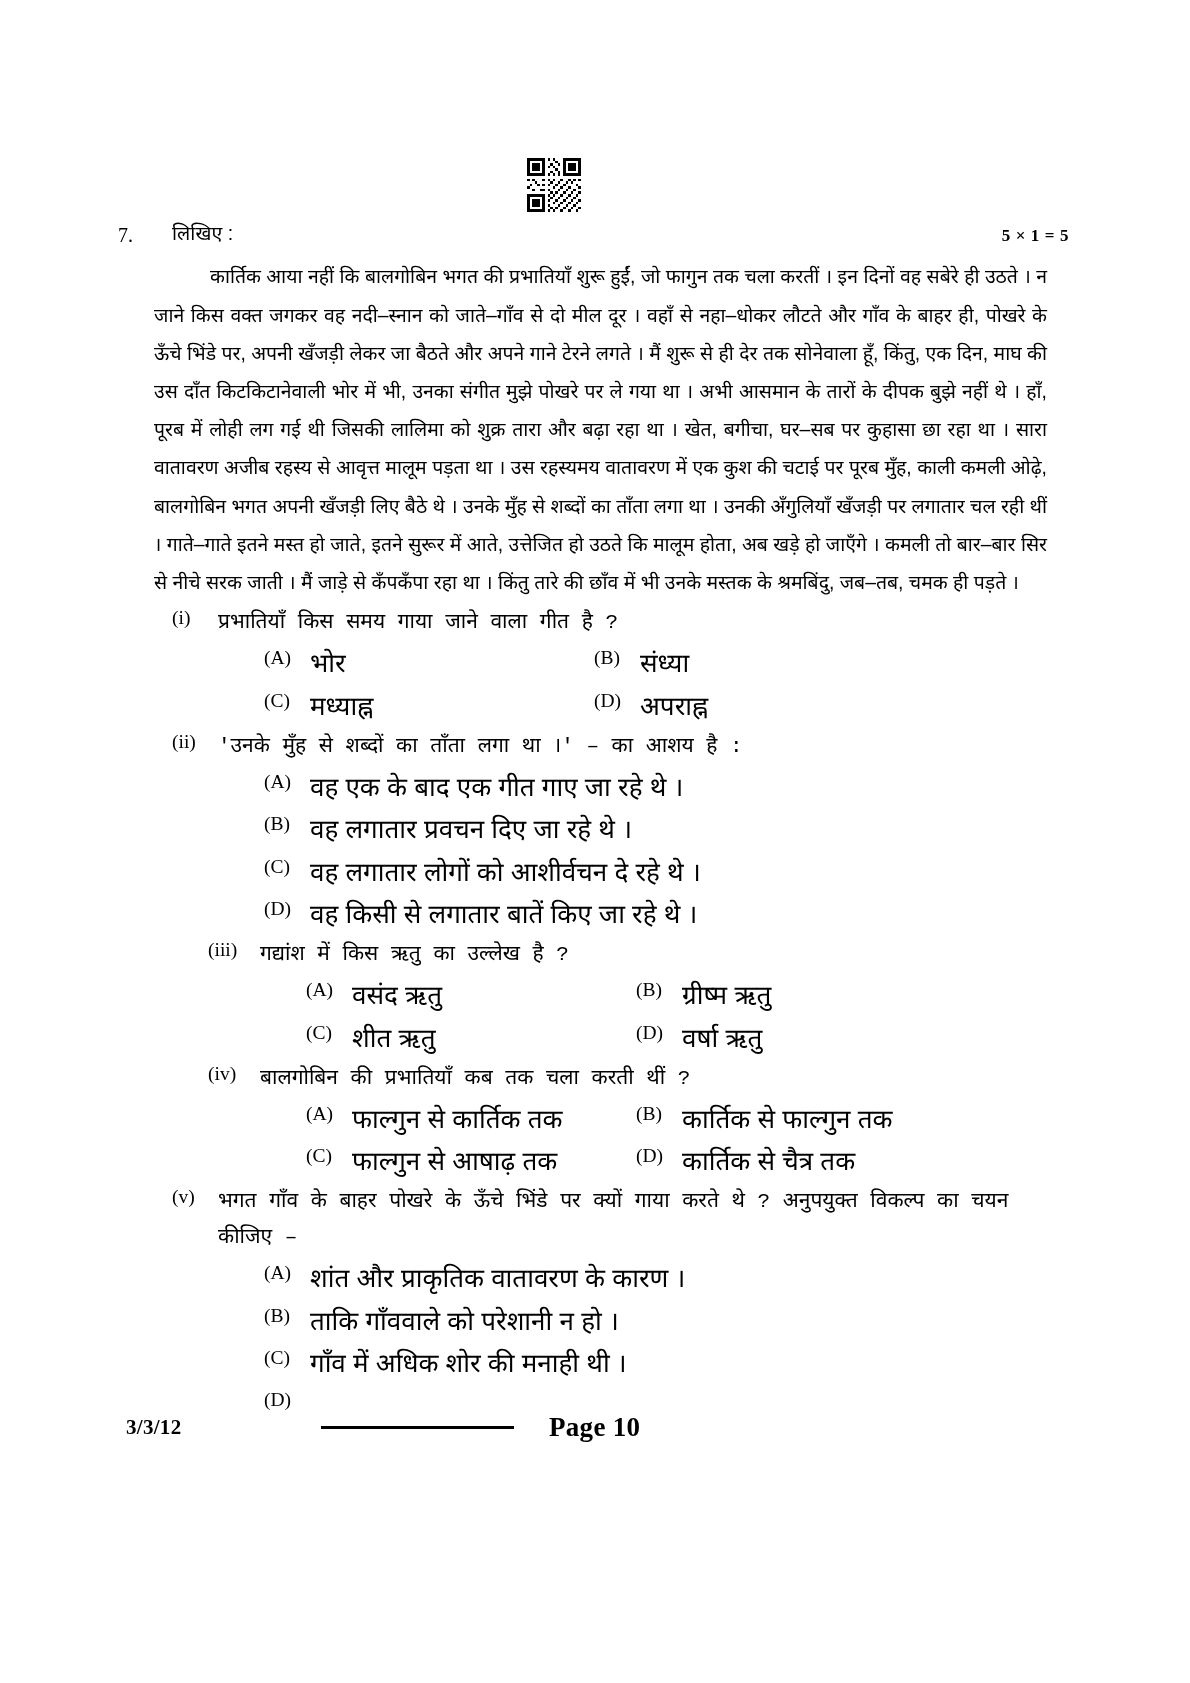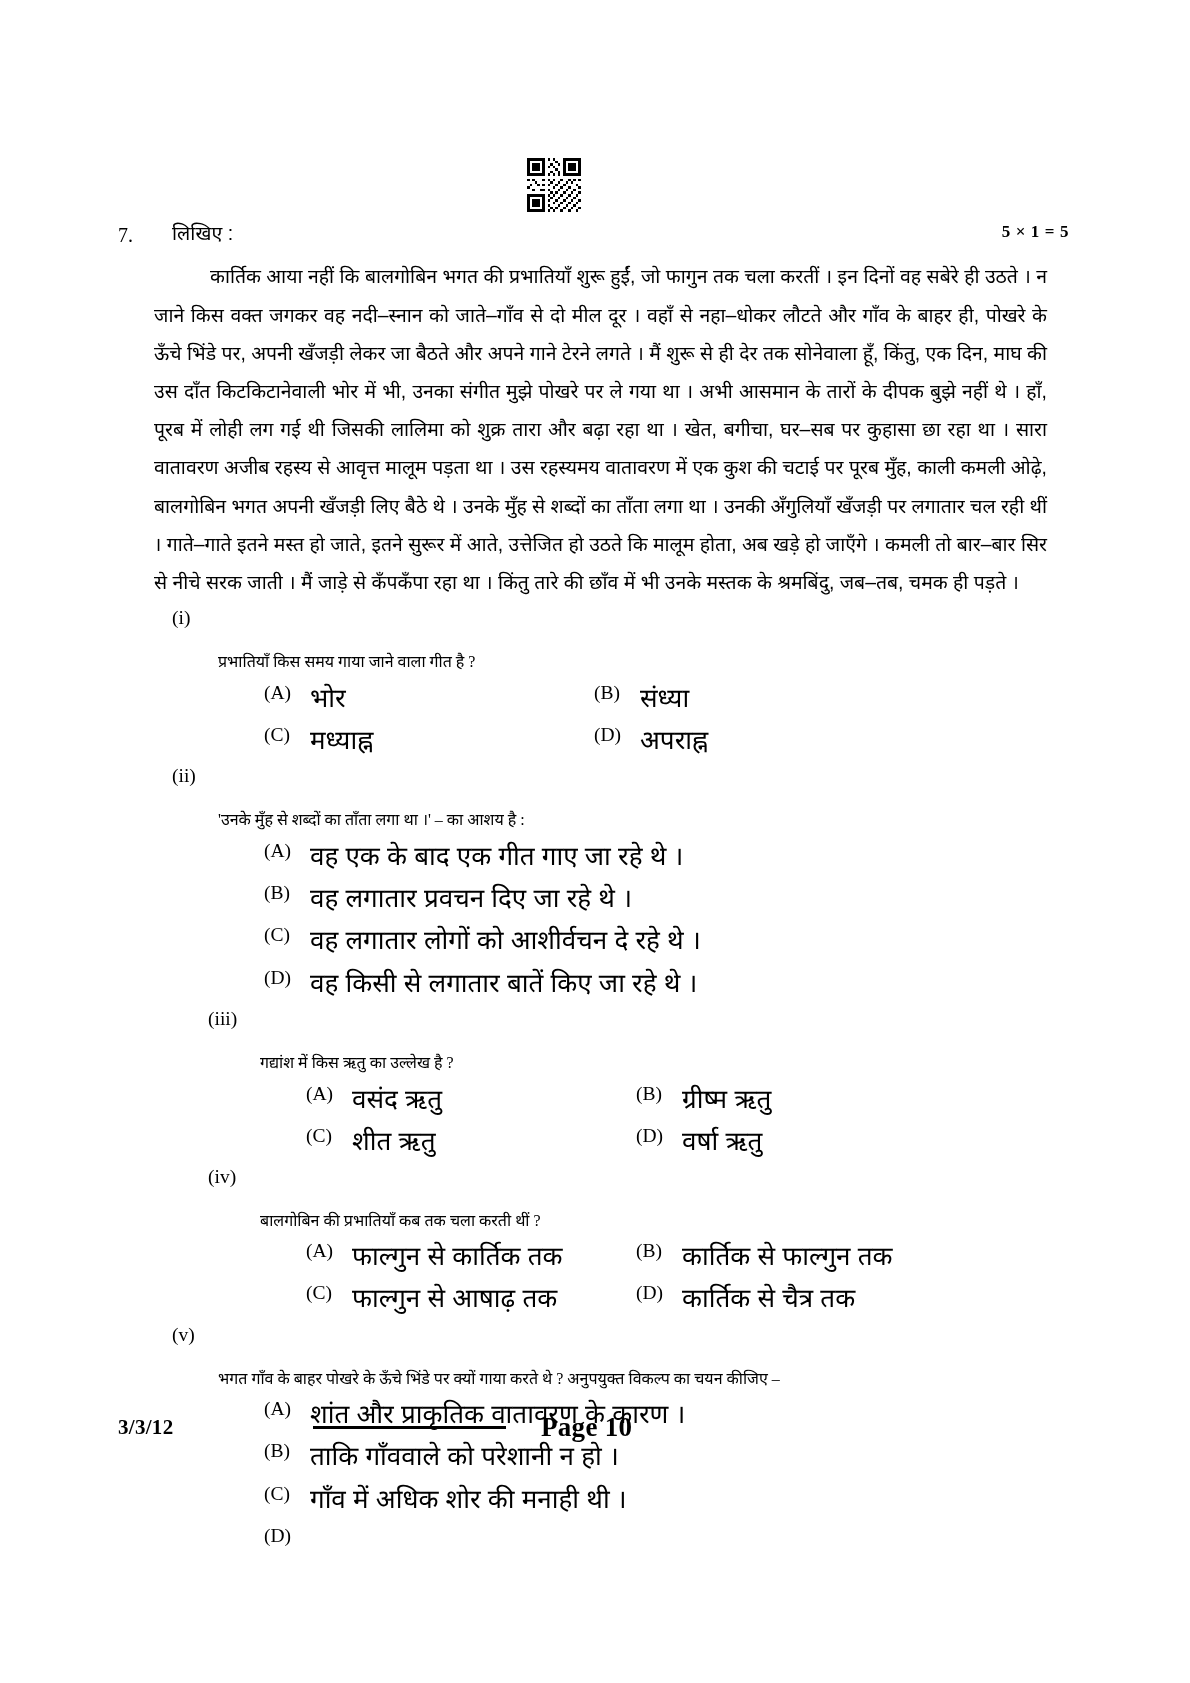"लिखिए :" .instr-line2 { align-items: flex-start -> flex-end }
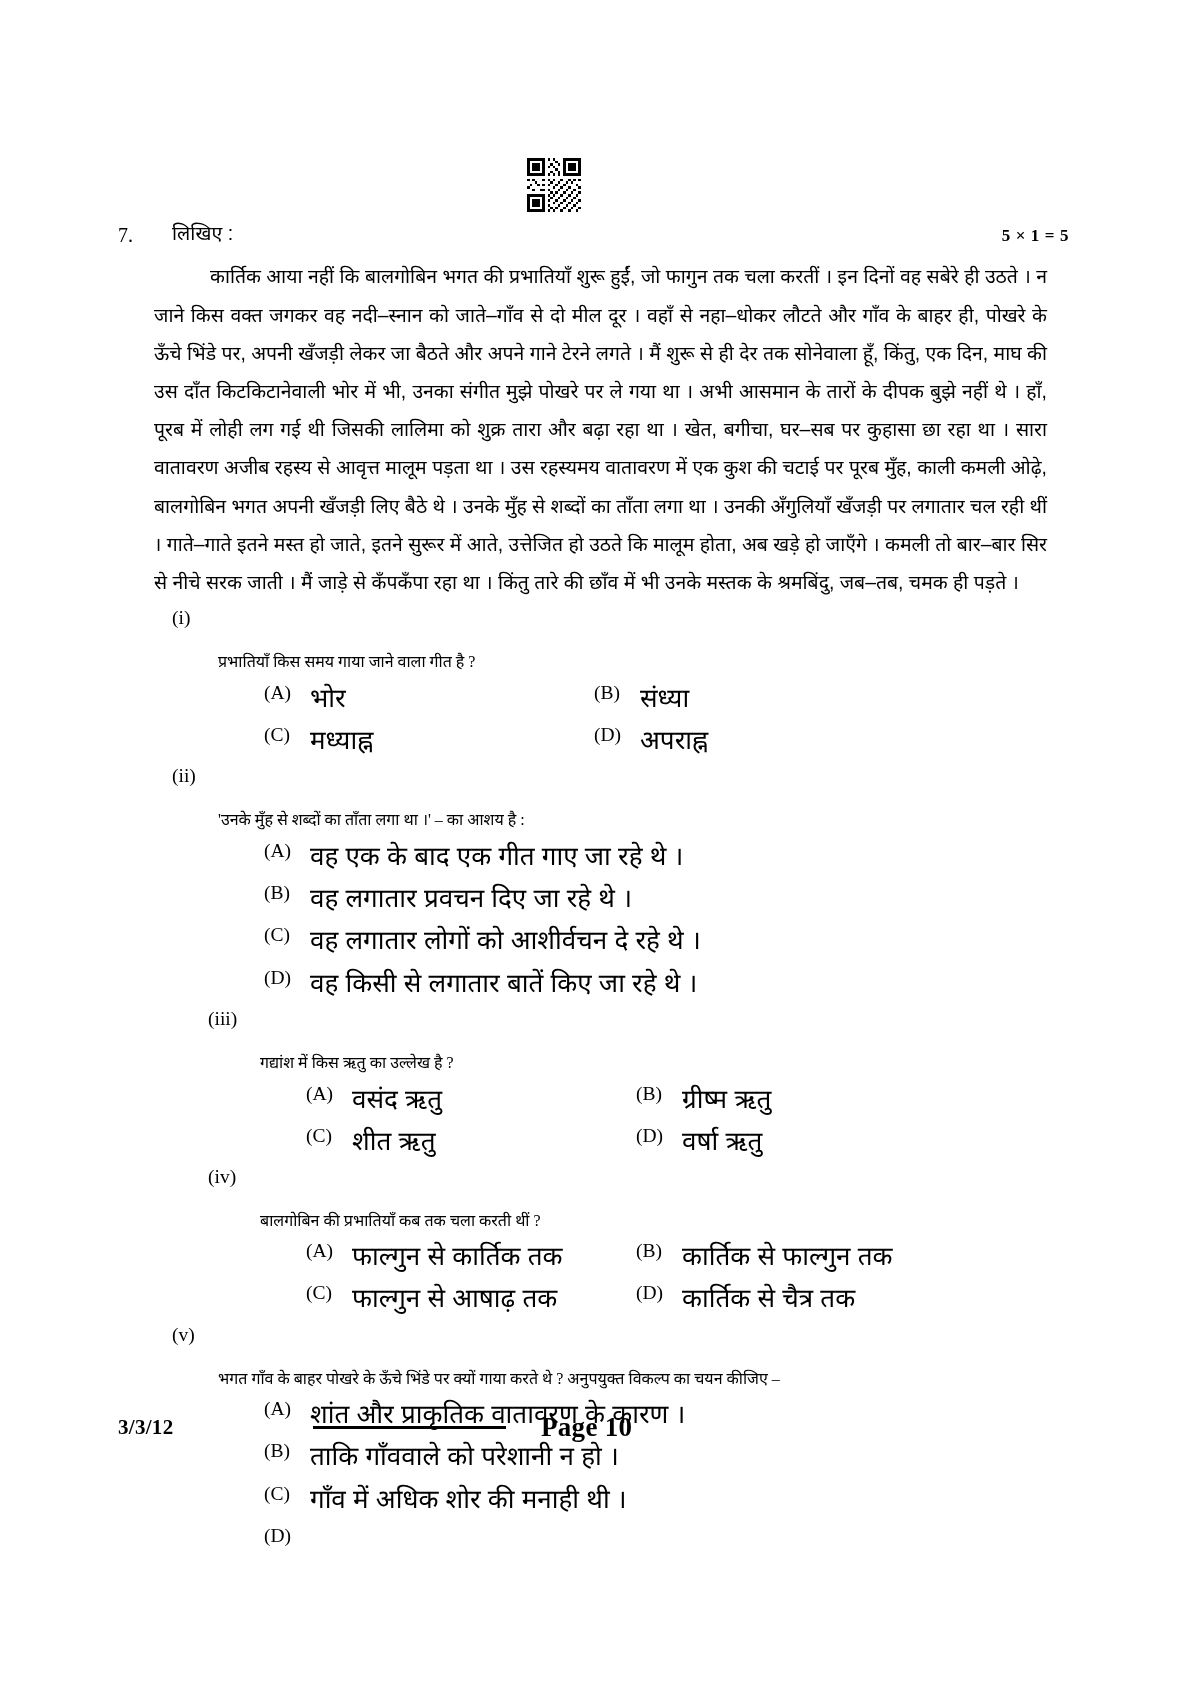"प्रभातियाँ किस समय गाया जाने" .qstem { font-family: Liberation Serif, serif -> Liberation Mono, monospace; font-size: 16px -> 21px; margin-top: 43px -> none }
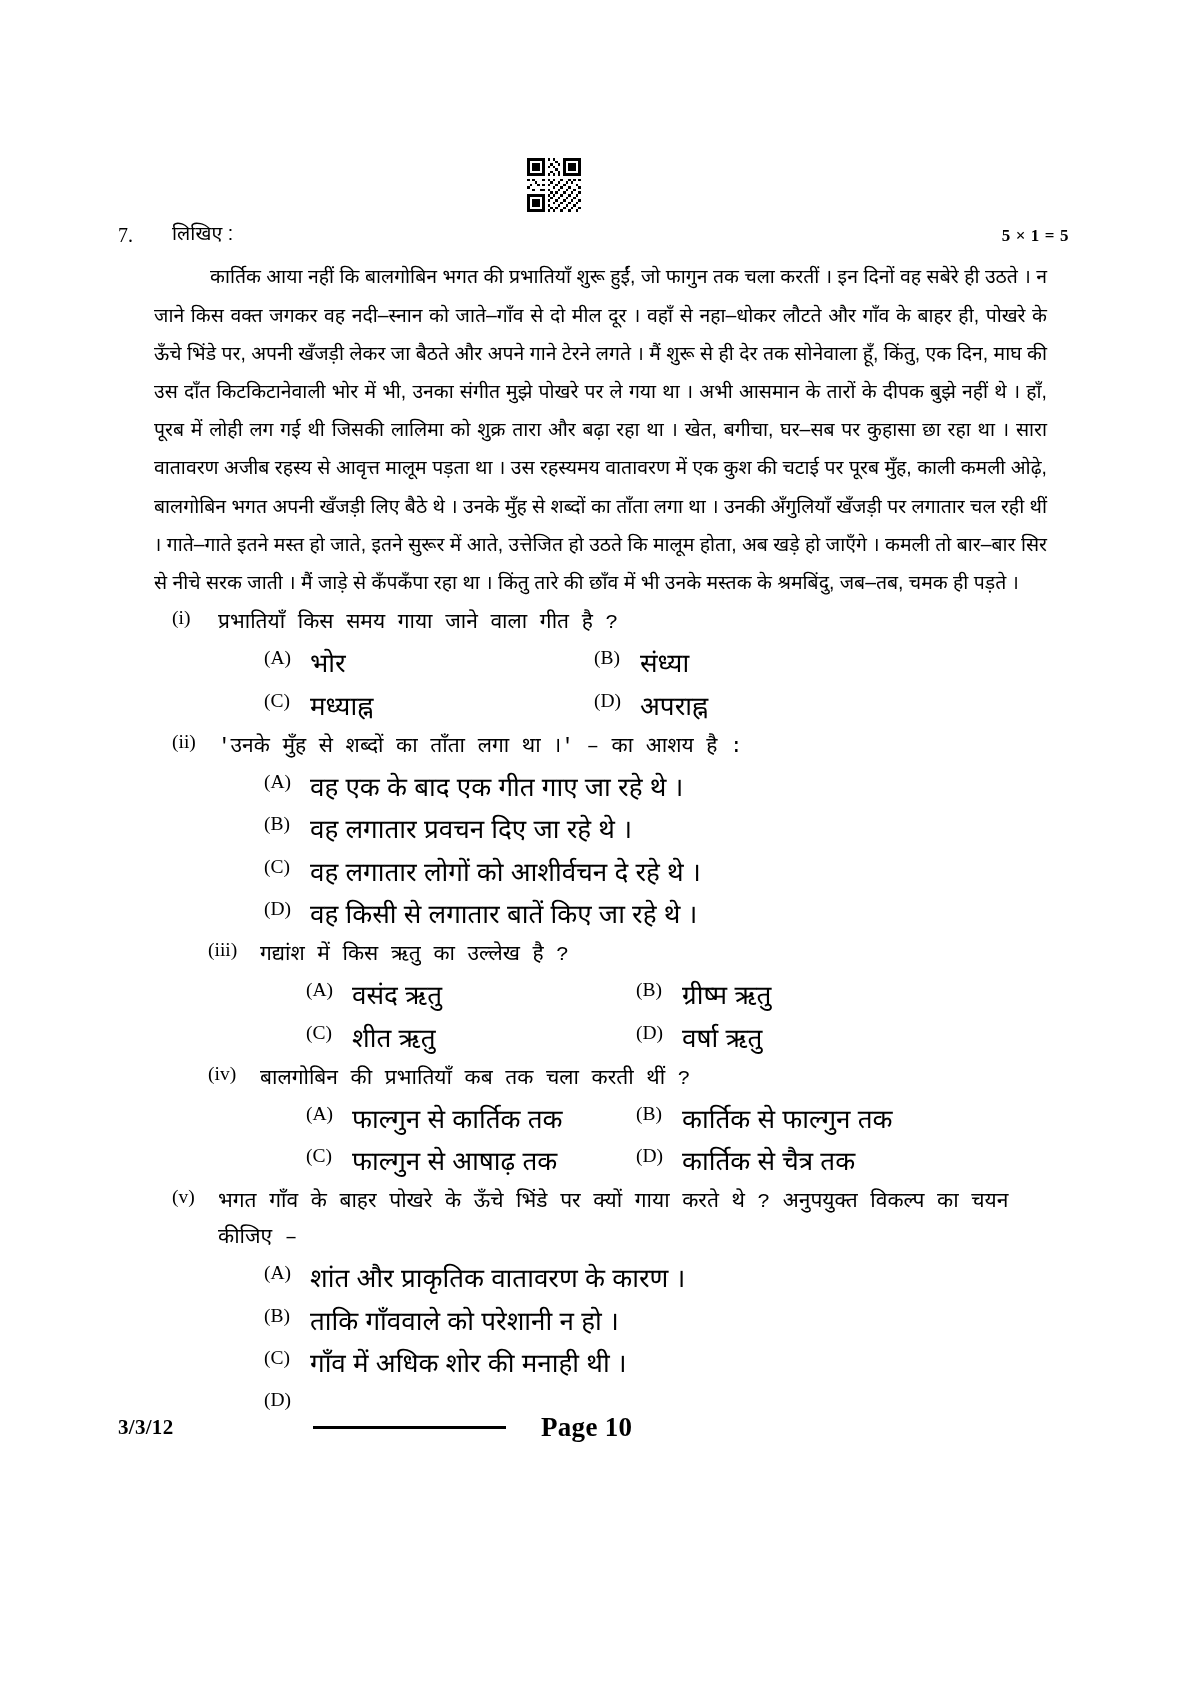"3/3/12" .footer .code { margin-left: none -> 8px }
